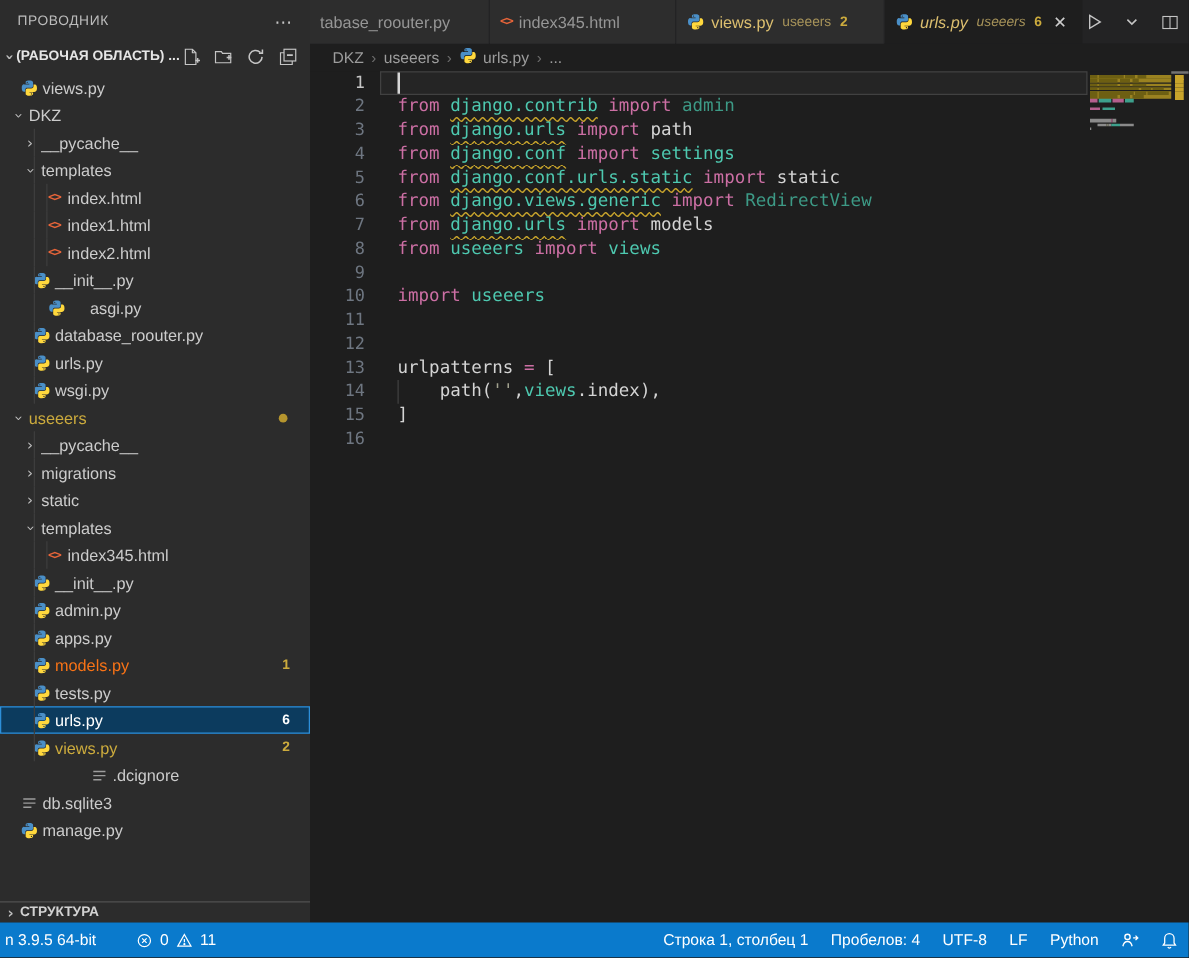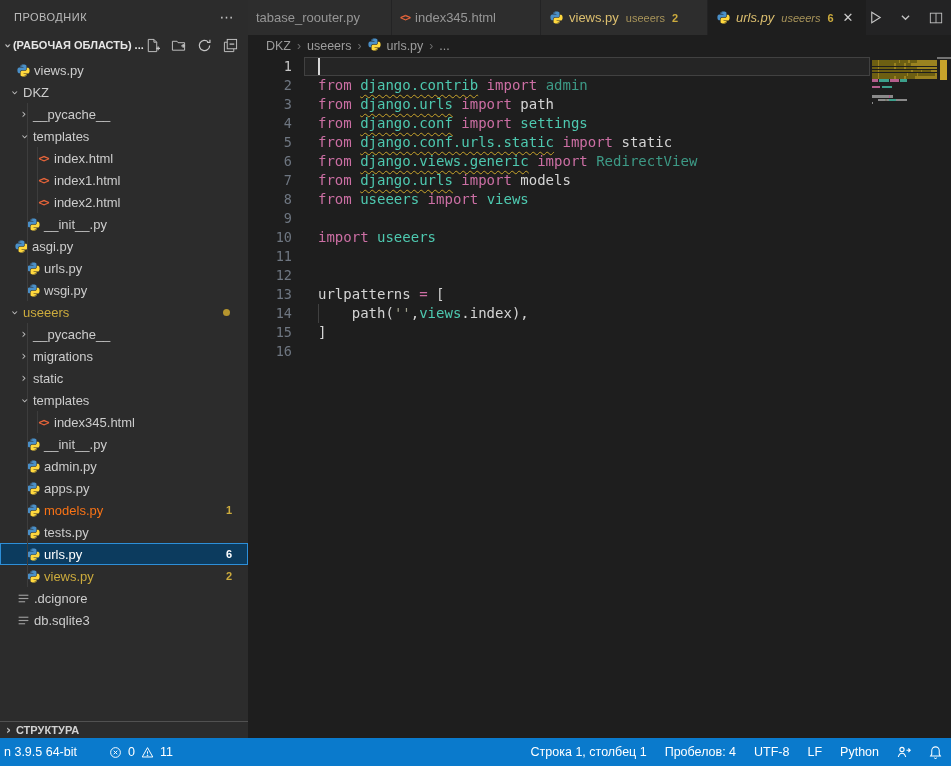"asgi.py" div.trow { gap: none -> 16px; padding-left: 12px -> 36px }
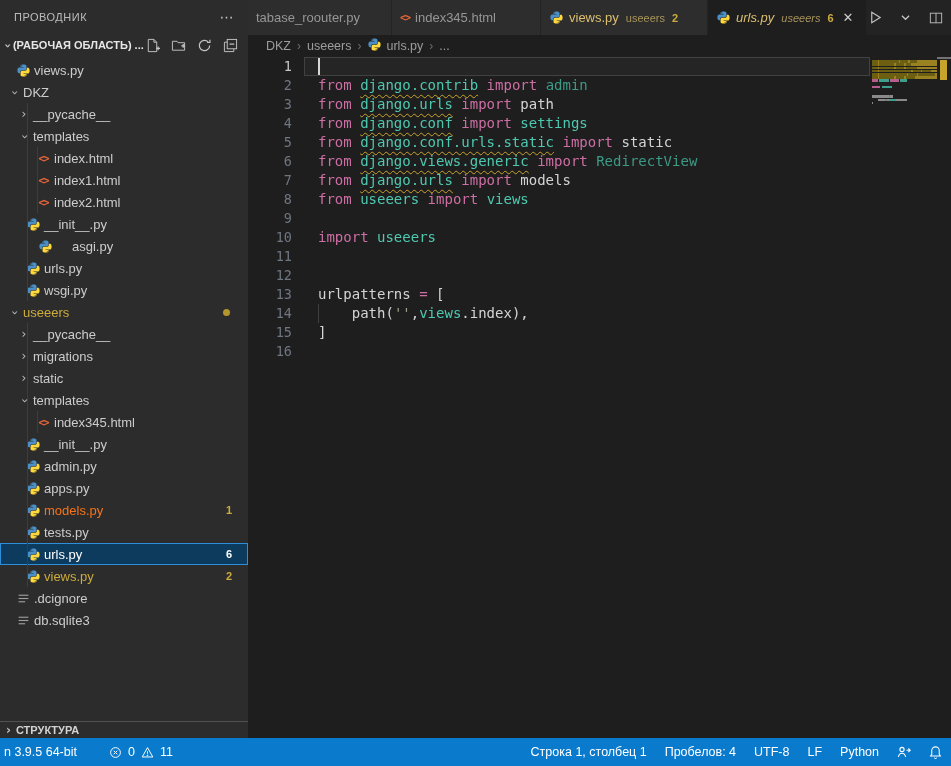"database_roouter.py" div.trow { html: none -> <div> <span></span> <span> <svg> <path></path> <path></path> </svg> </span> <span>database_roouter.py</span> </div> }
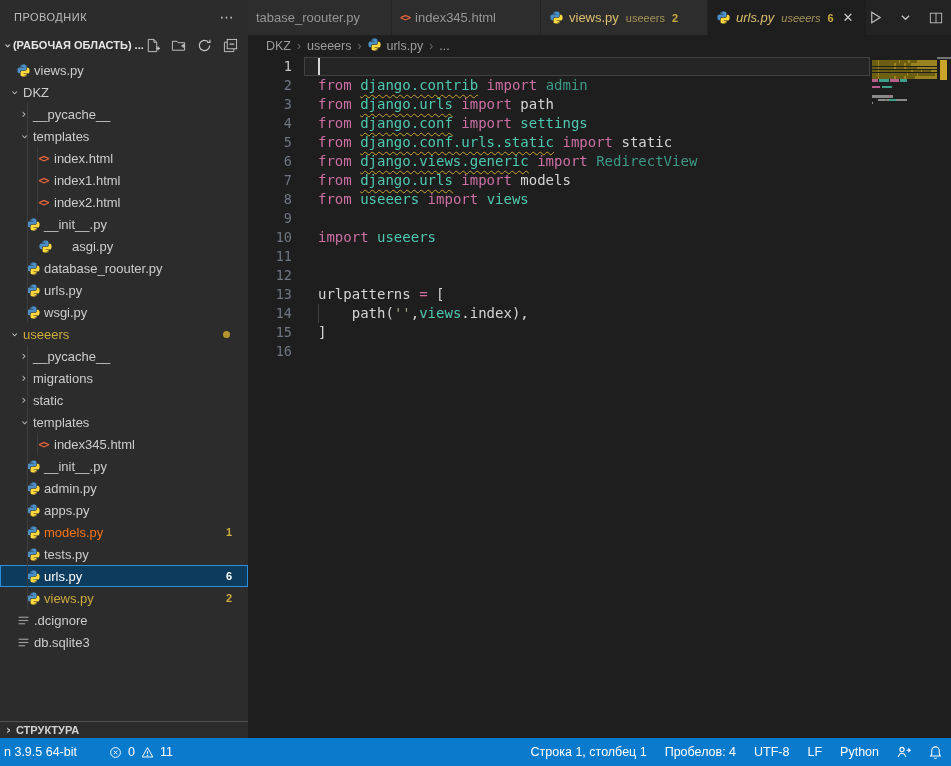".dcignore" div.trow { margin-left: none -> 44px; padding-left: 14px -> 26px }
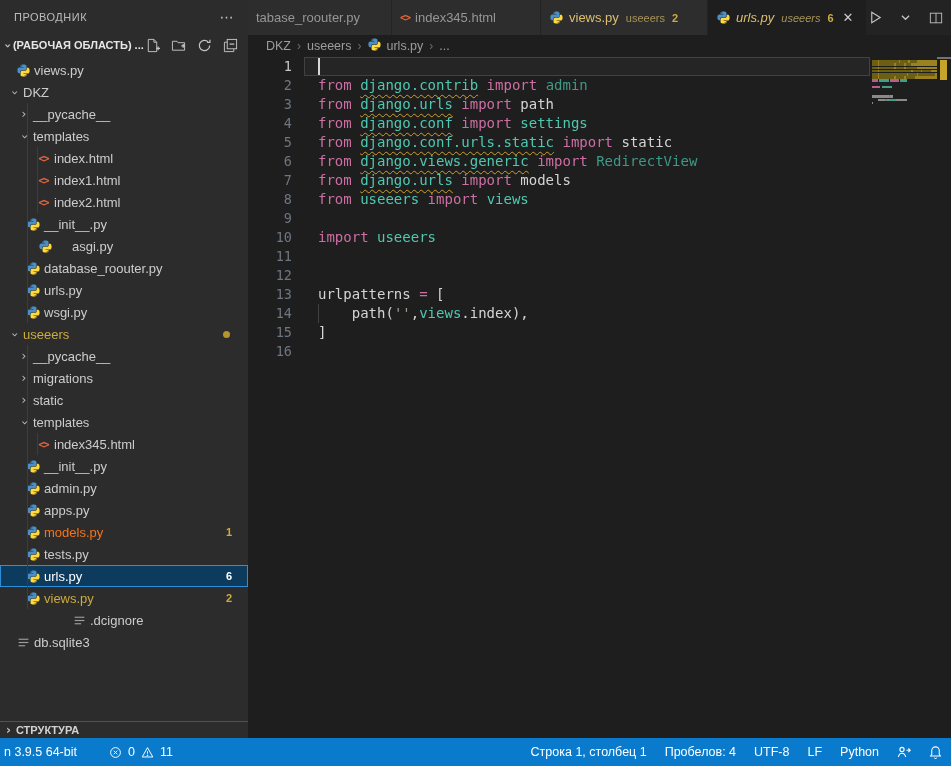"manage.py" div.trow { html: none -> <div> <span> <svg> <path></path> <path></path> </svg> </span> <span>manage.py</span> </div> }
